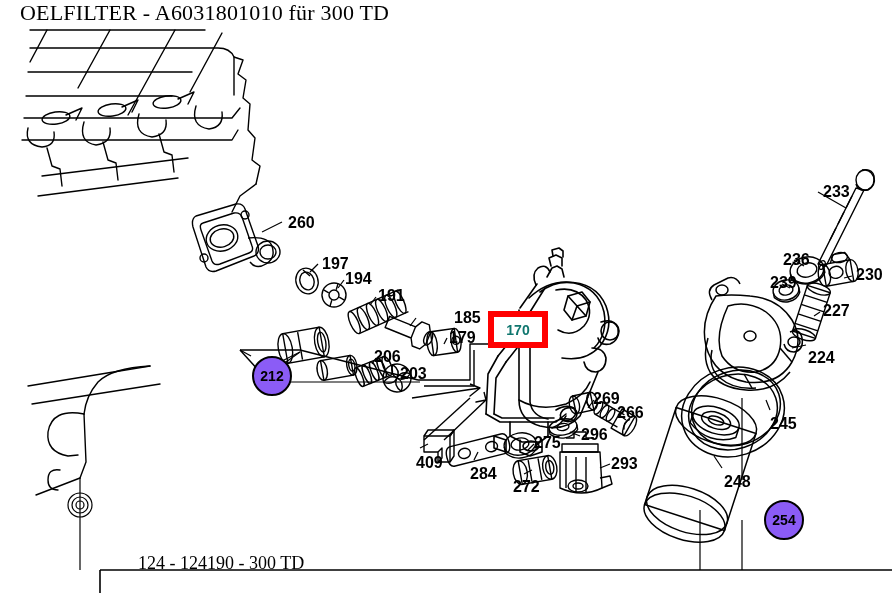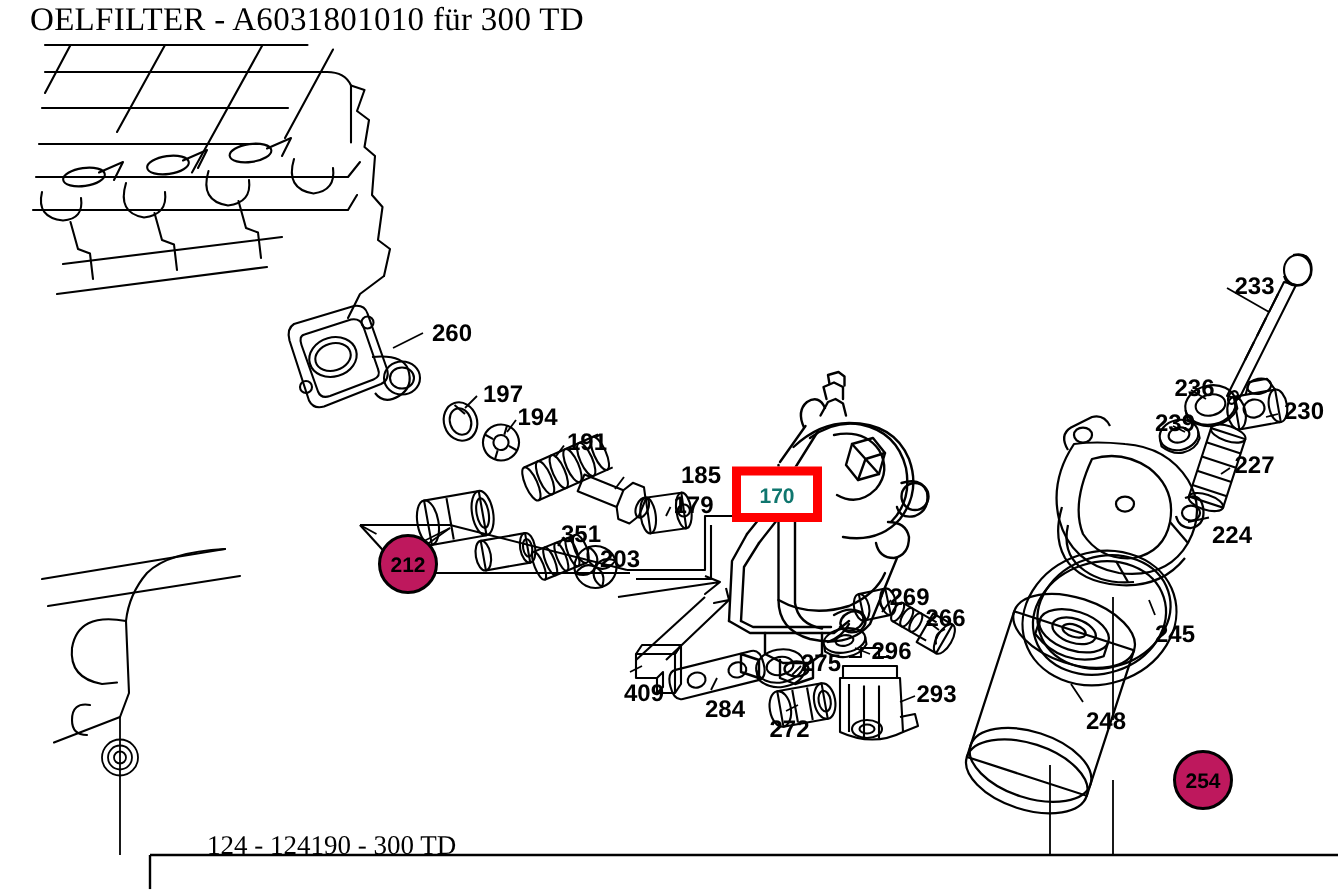"351" div.part-label { text: 351 -> 206 }
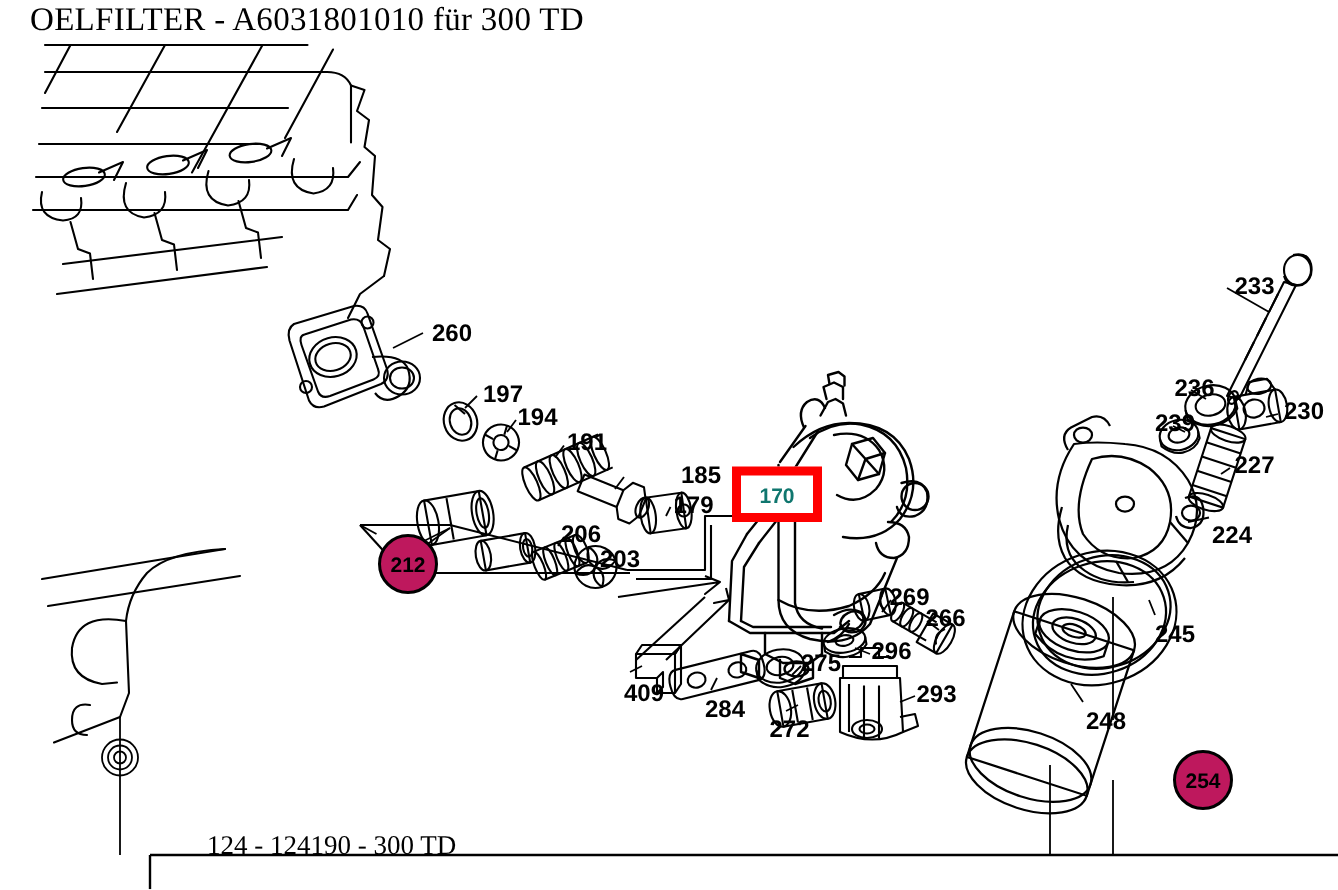"212" .circle-label { background: #be185d -> #8b5cf6 }
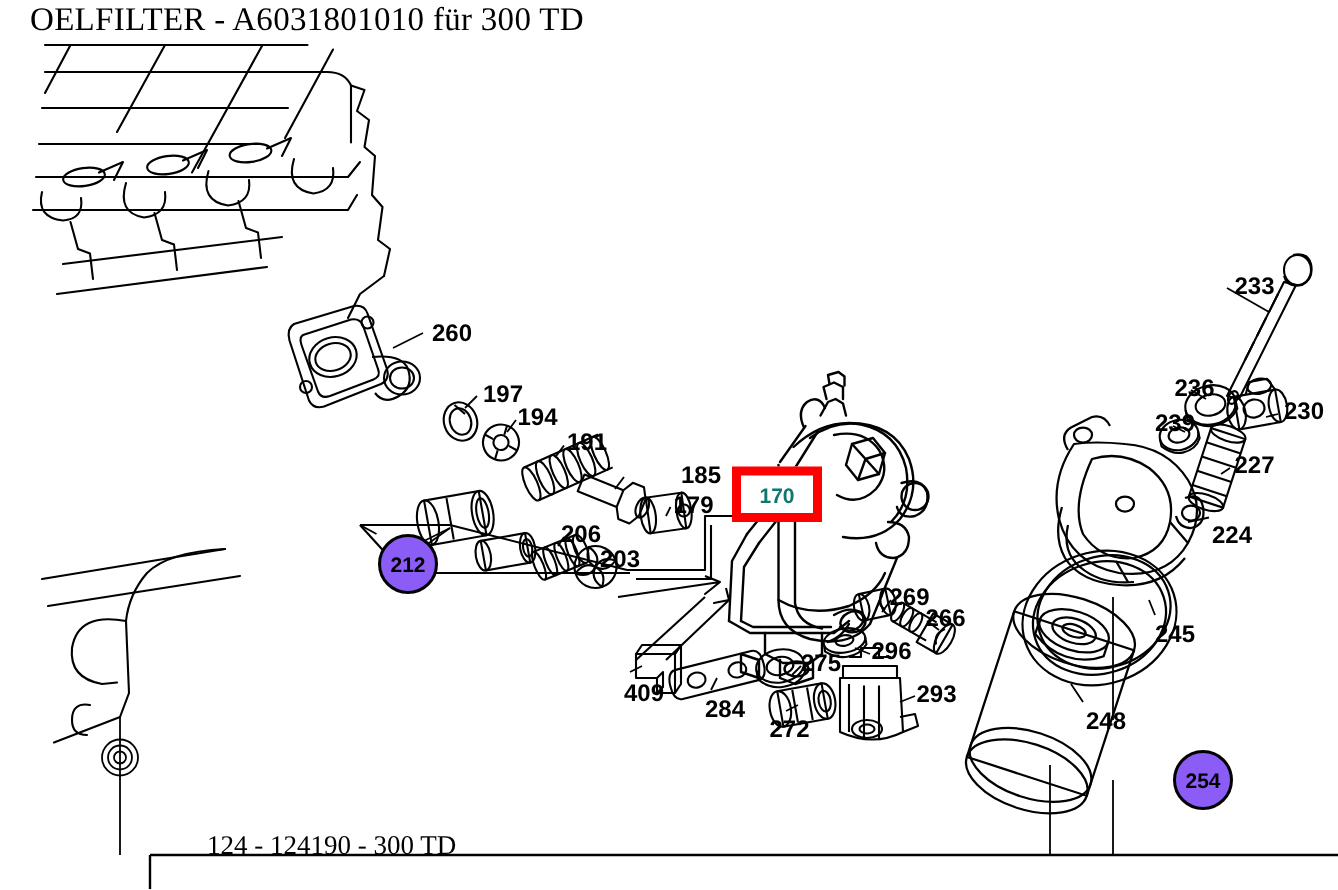"254" div.circle-label { left: 782px -> 764px }
